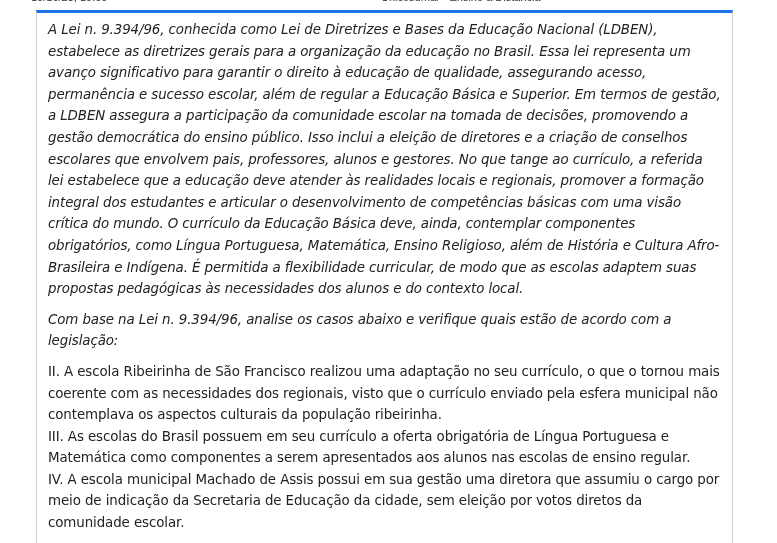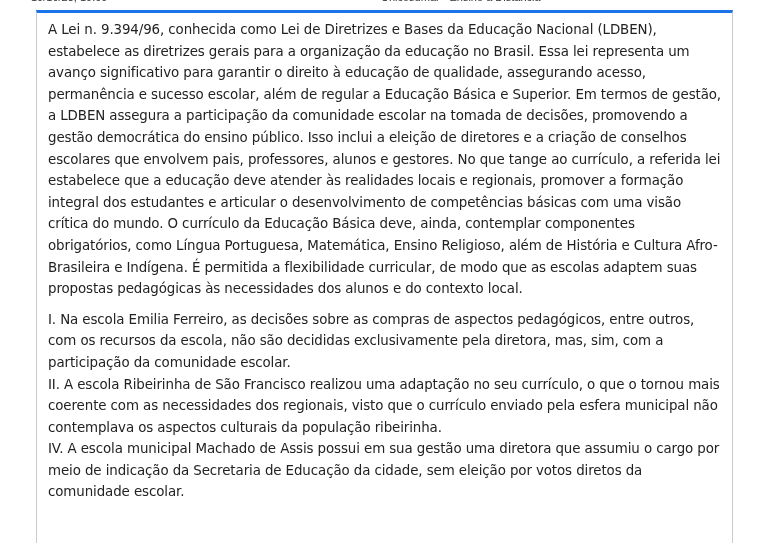"A Lei n. 9.394/96, conhecida" .content p { font-style: none -> italic }
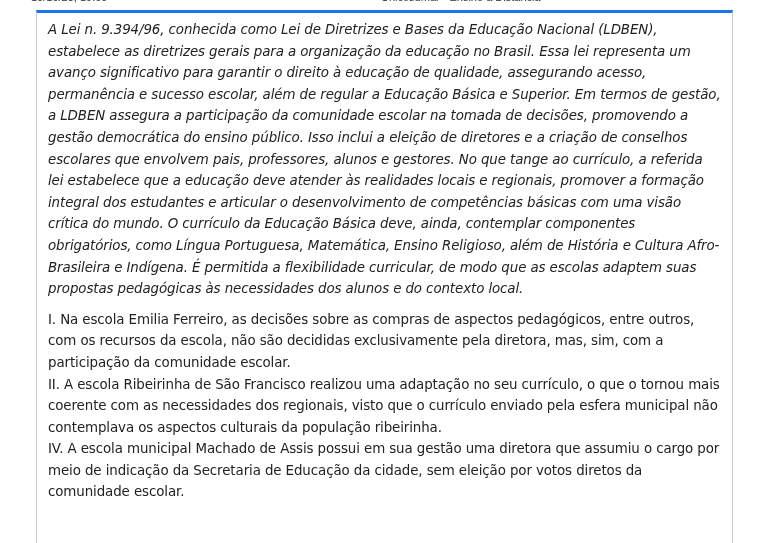"Com base na Lei n." p { html: none -> <p>Com base na Lei n. 9.394/96, analise os casos abaixo e verifique quais estão de acordo com a legislação:</p> }
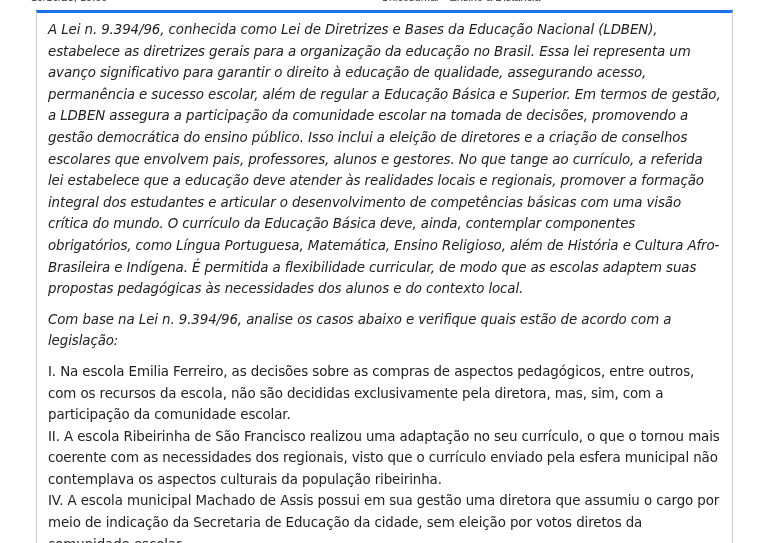"I. Na escola Emilia Ferreiro," span.statement { html: <span>I. Na escola Emilia Ferreiro, as decisões sobre as compras de aspectos pedagógicos, entre outros, com os recursos da escola, não são decididas exclusivamente pela diretora, mas, sim, com a participação da comunidade escolar.</span> -> none }
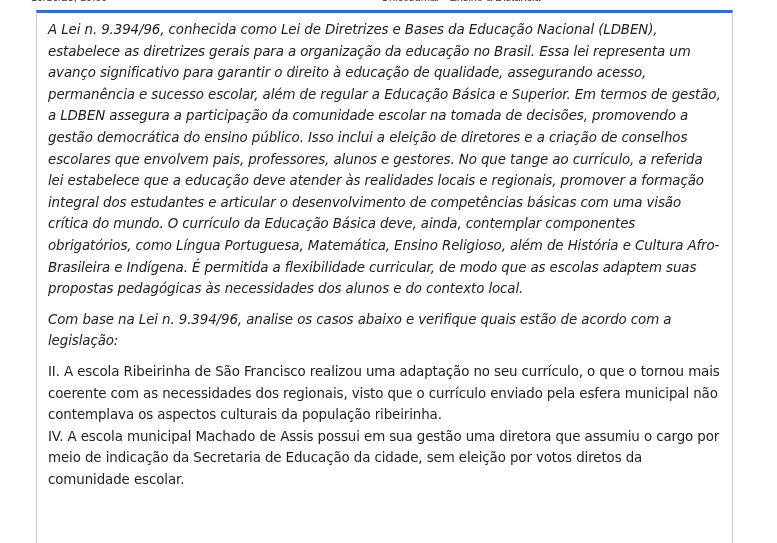"III. As escolas do Brasil" span.statement { html: none -> <span>III. As escolas do Brasil possuem em seu currículo a oferta obrigatória de Língua Portuguesa e Matemática como componentes a serem apresentados aos alunos nas escolas de ensino regular.</span> }
